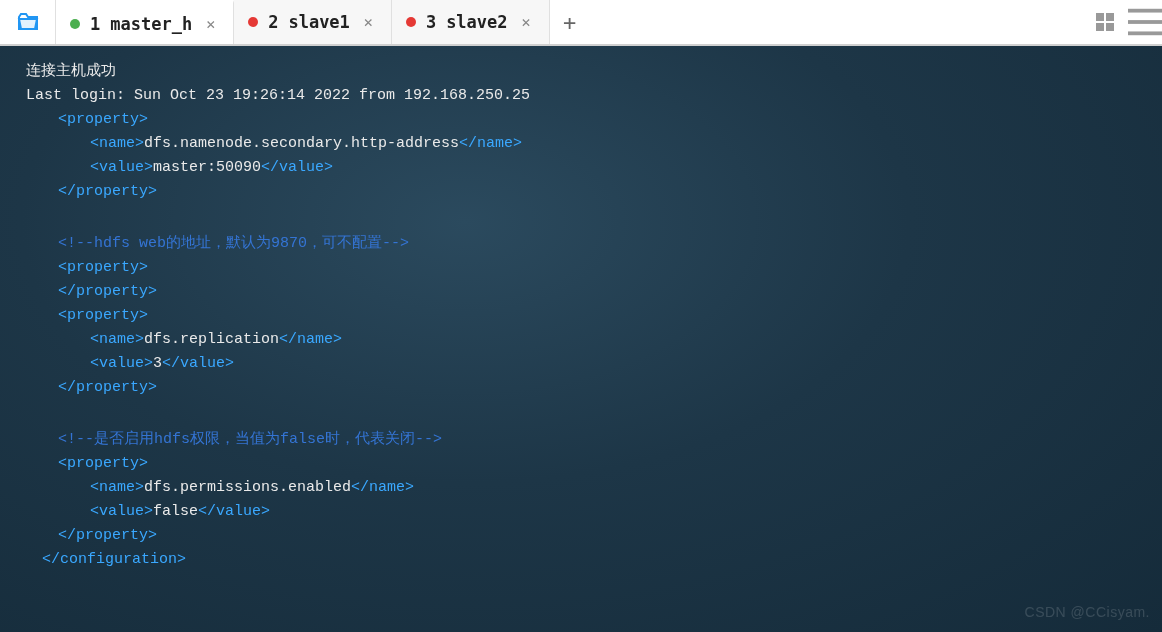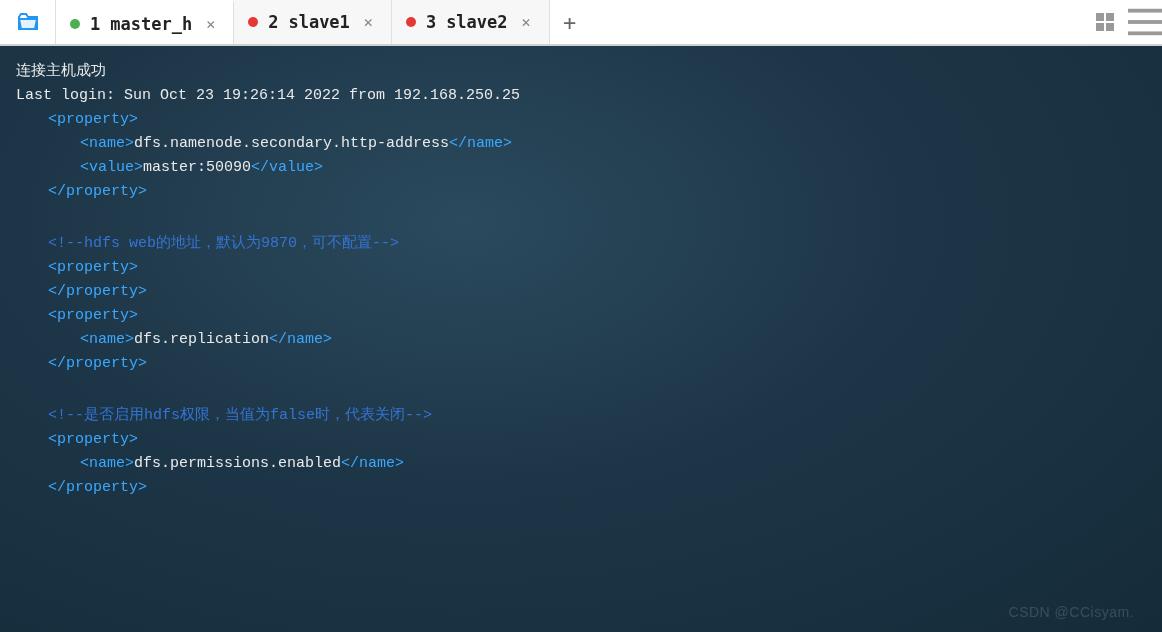"连接主机成功" .terminal { padding: 14px 16px -> 14px 26px }
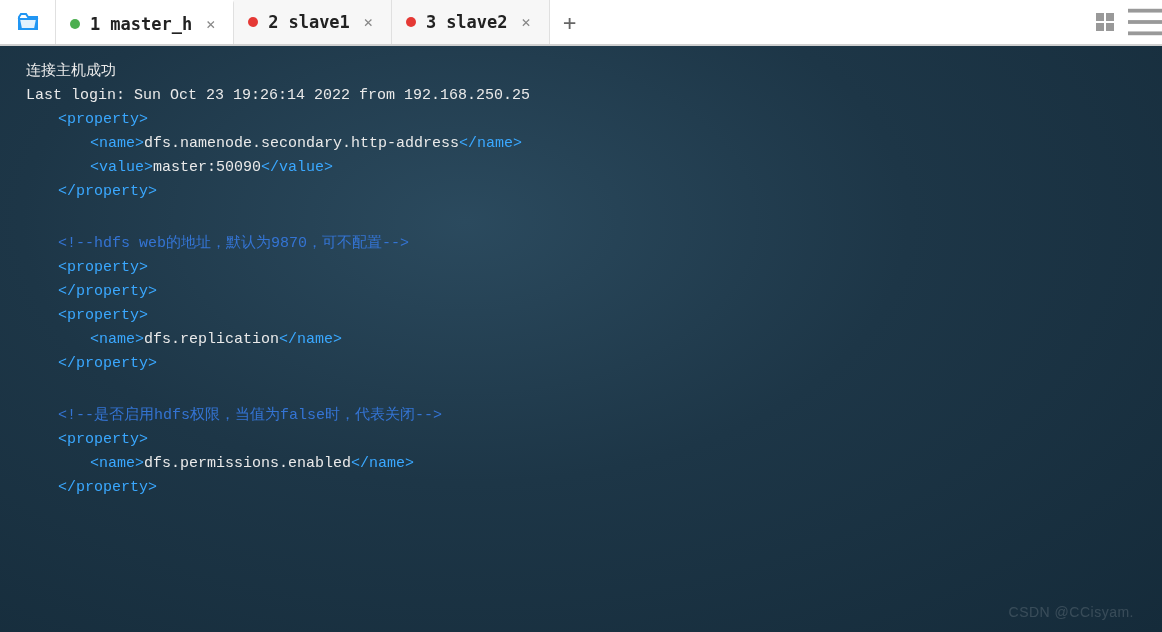"<value>3</value>" div.term-line { html: none -> <div><span><span>&lt;value&gt;</span><span>3</span><span>&lt;/value&gt;</span></span></div> }
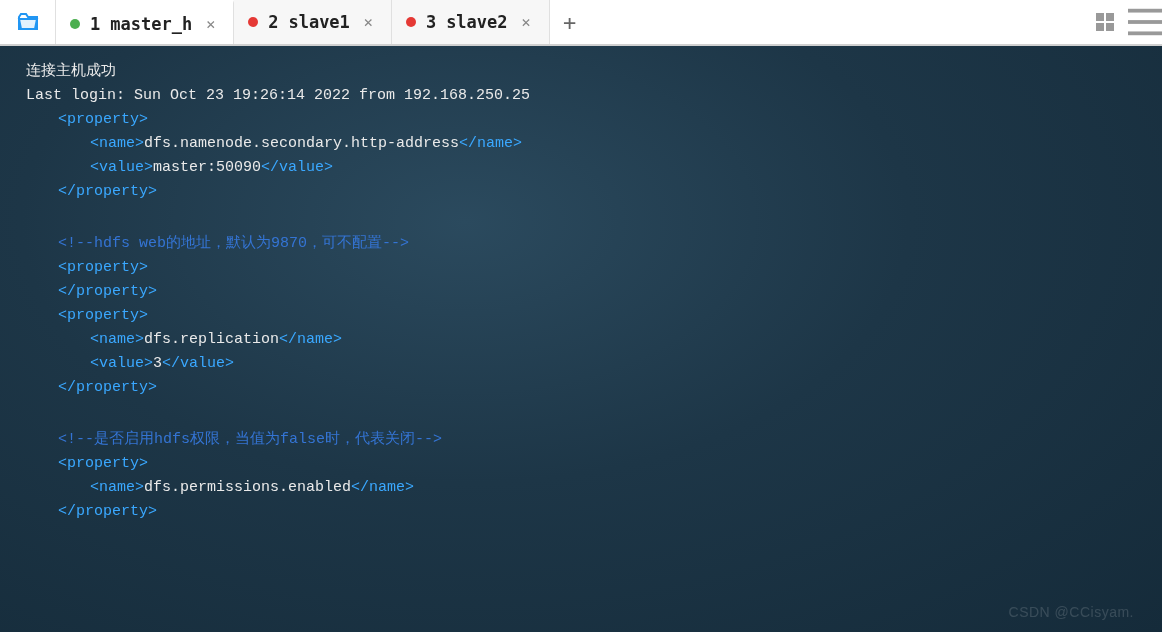"<value>false</value>" div.term-line { html: none -> <div><span><span>&lt;value&gt;</span><span>false</span><span>&lt;/value&gt;</span></span></div> }
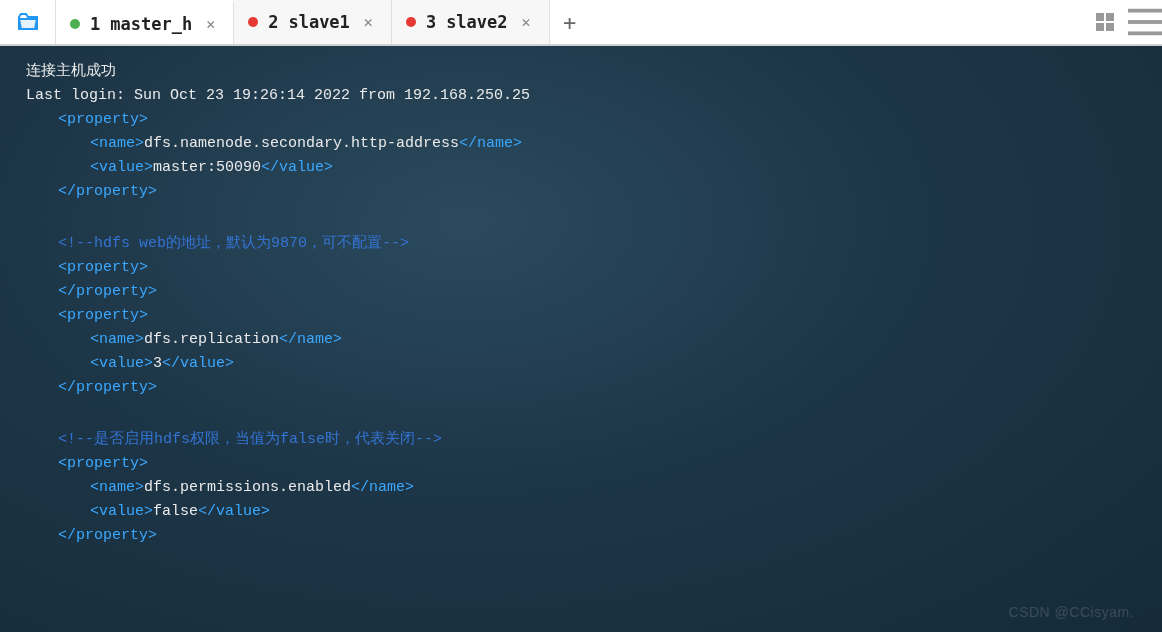"</configuration>" div.term-line { html: none -> <div><span>&lt;/configuration&gt;</span></div> }
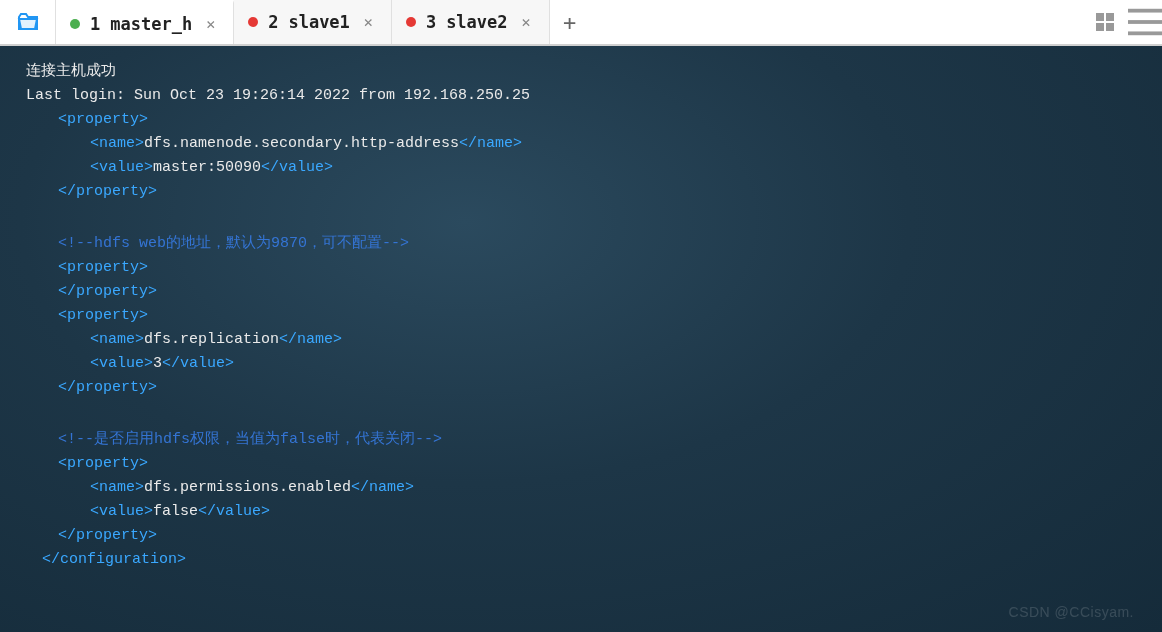"CSDN @CCisyam." .watermark { right: 28px -> 12px }
